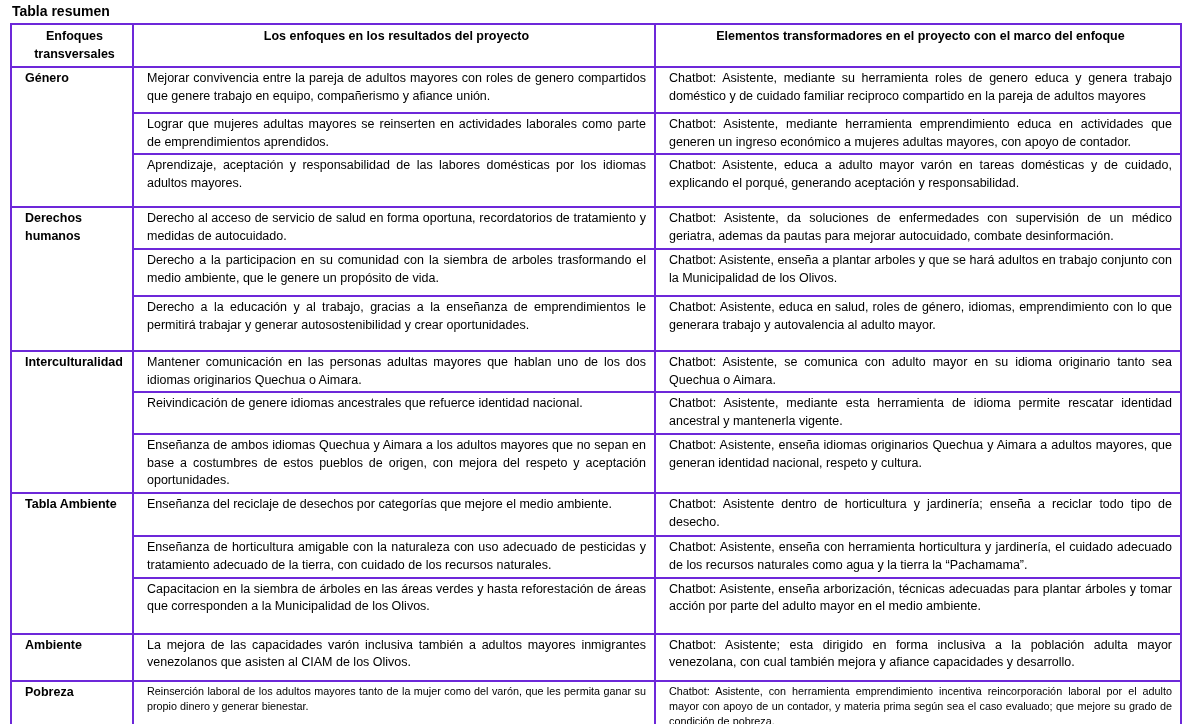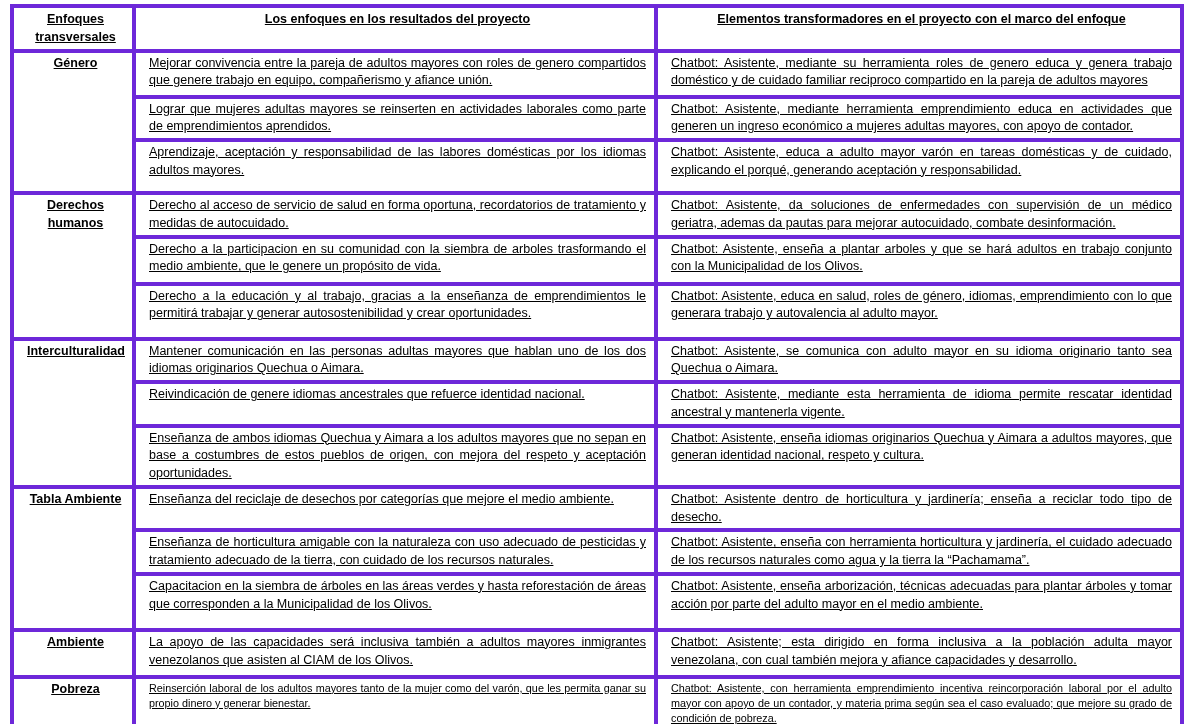"Tabla resumen" p.doc-title { html: none -> <p>Tabla resumen</p> }
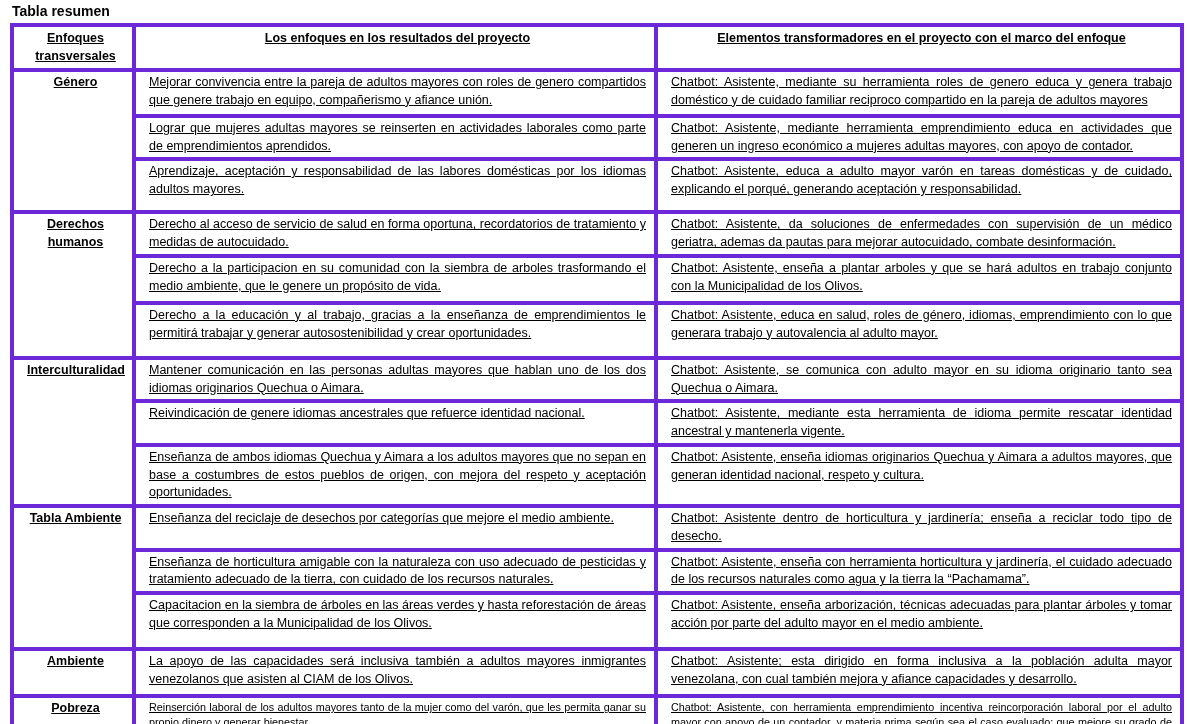"Enfoques transversales" table.summary th, table.summary td { border: 4px solid #6d28d9 -> 2px solid #6d28d9; text-decoration: underline -> none }
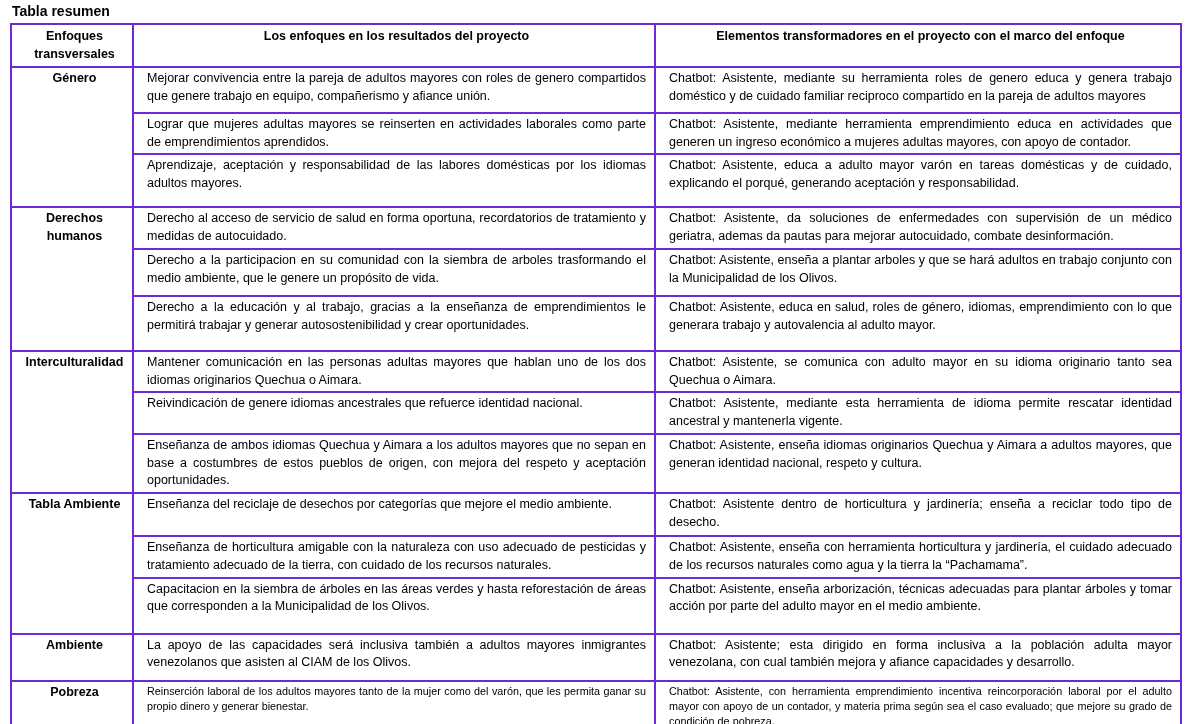"Género" td.category { text-align: center -> left }
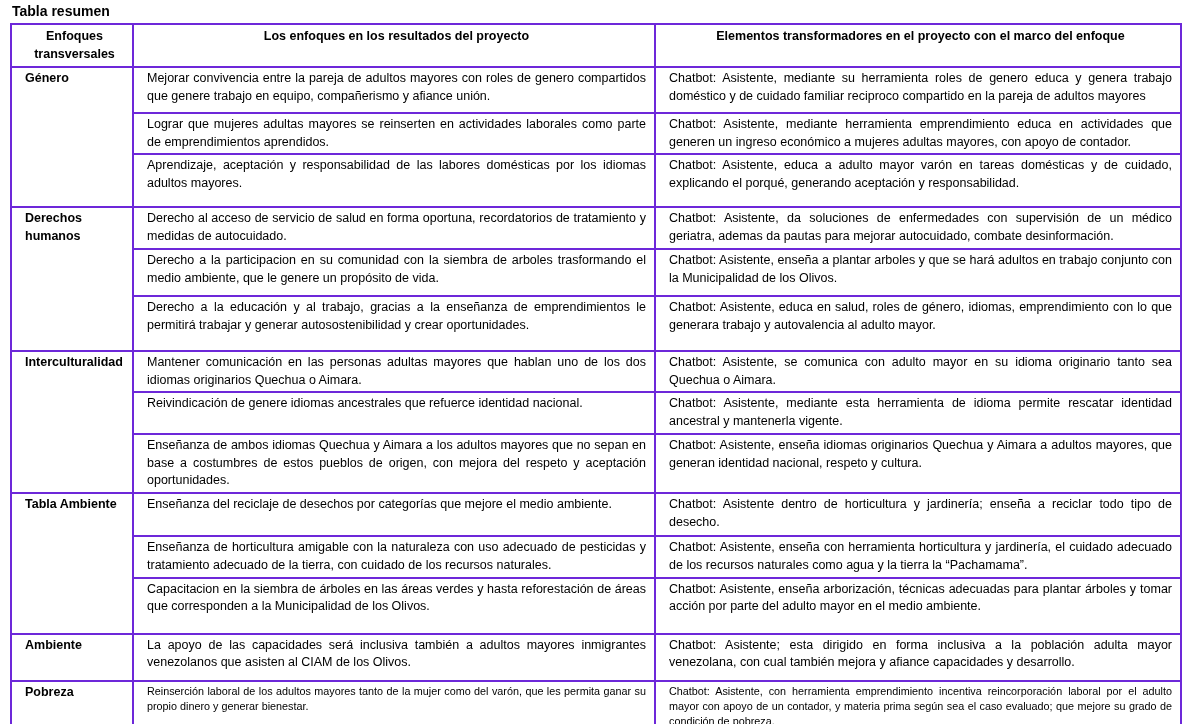"La apoyo de las capacidades" td.cell-text { text: apoyo de las capacidades será -> mejora de las capacidades varón }
